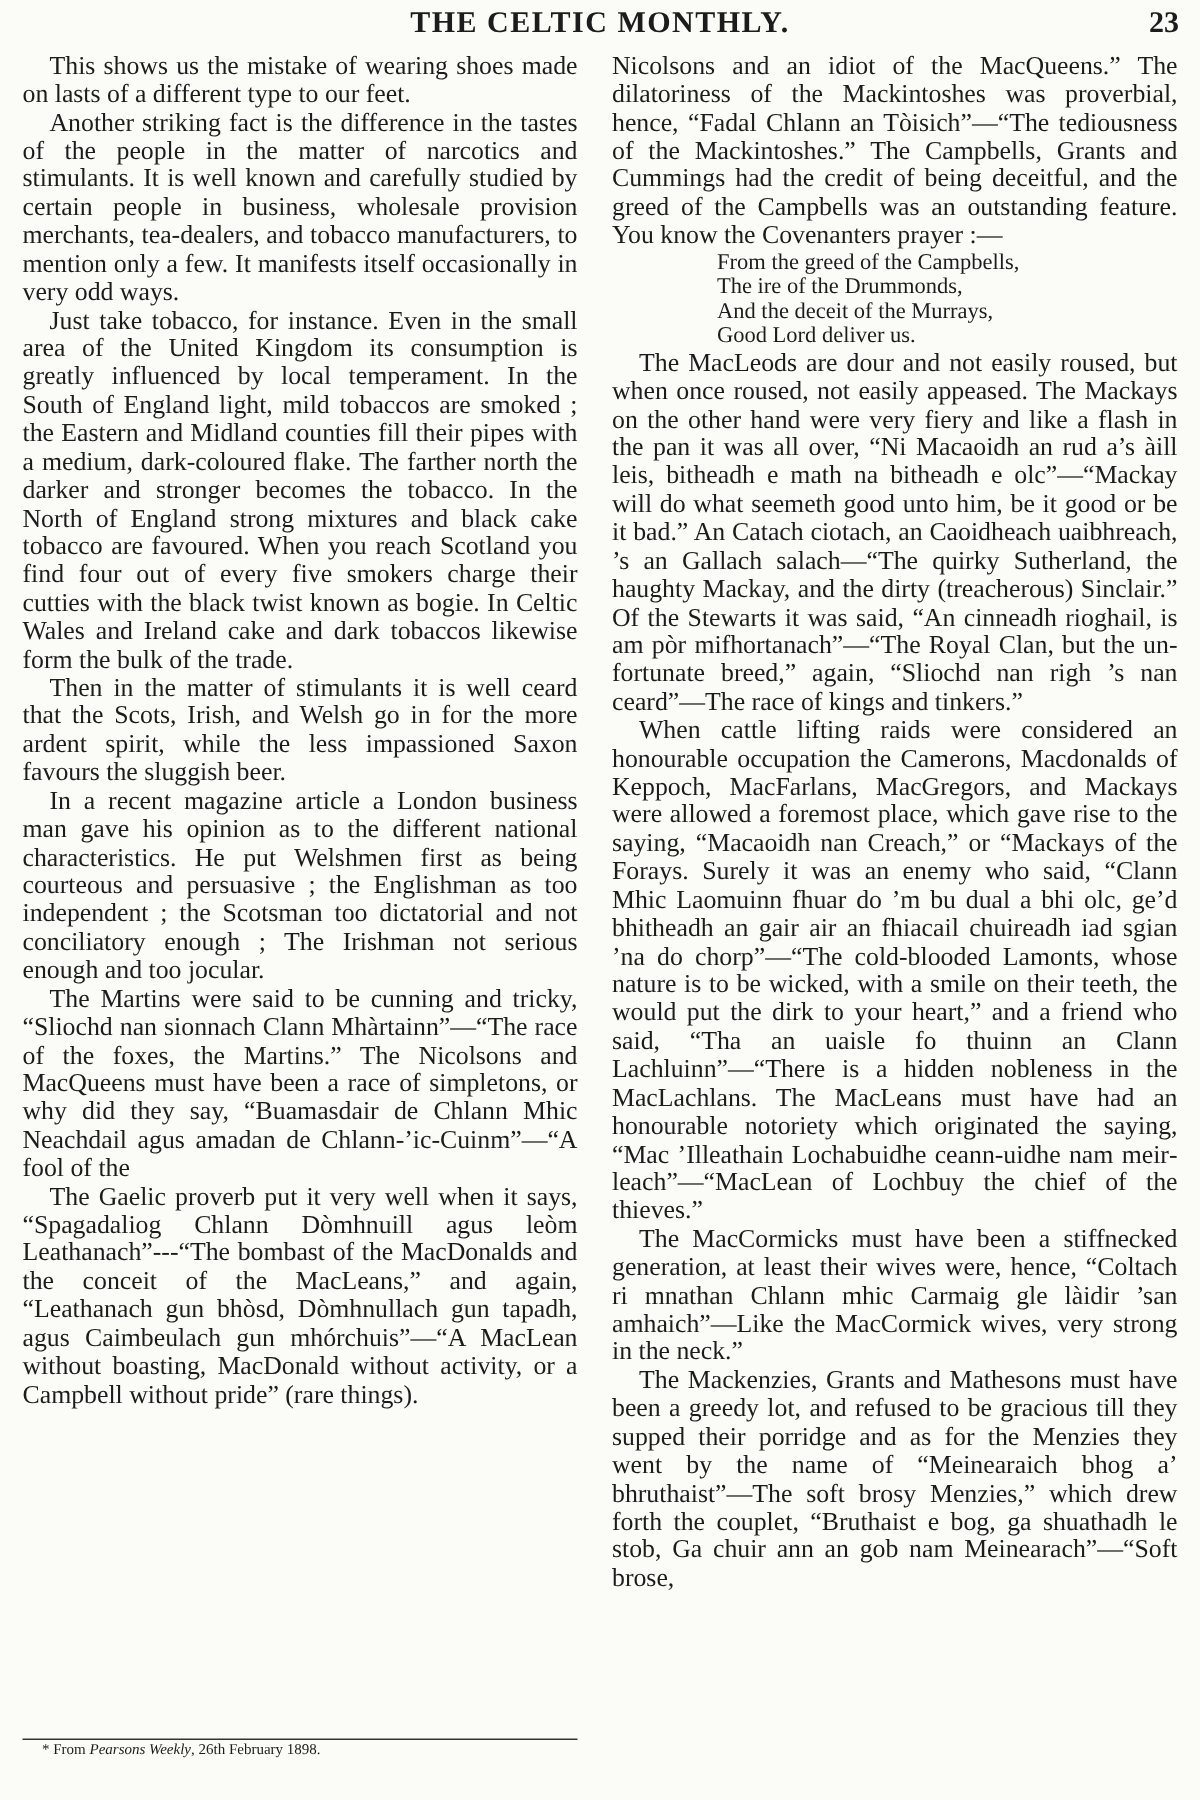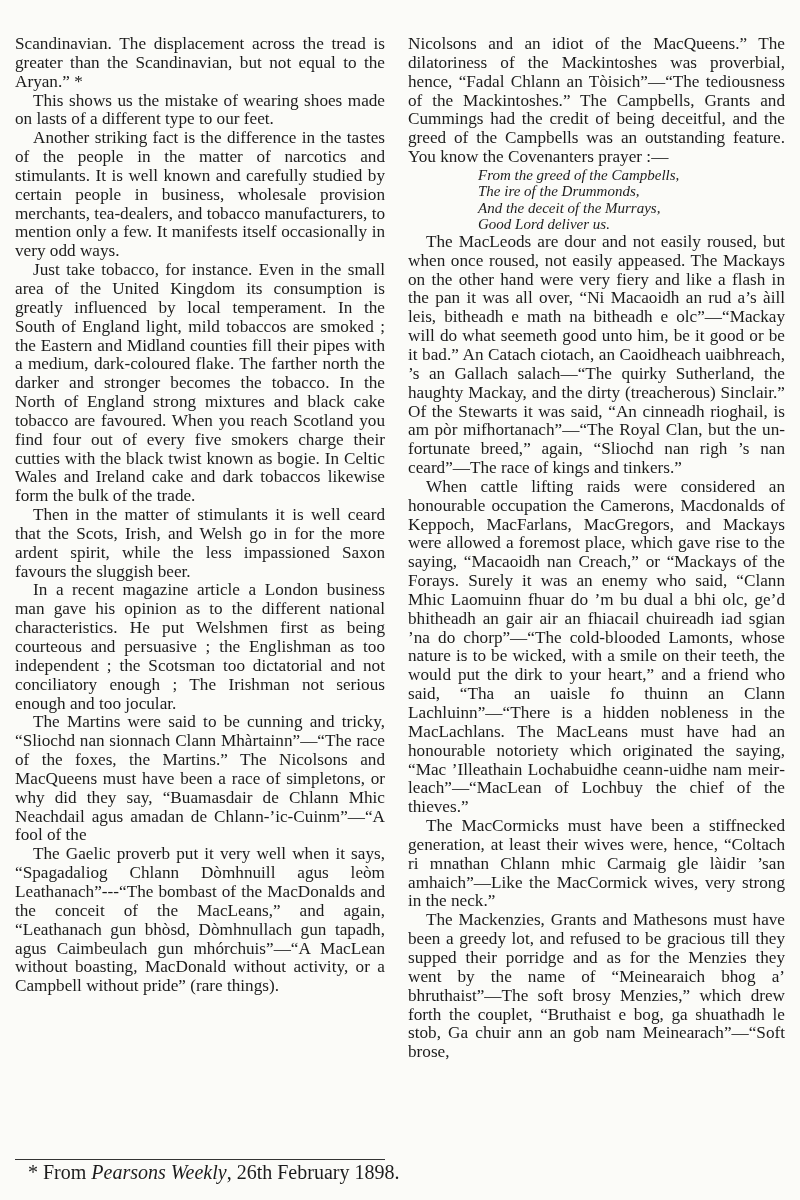"THE CELTIC MONTHLY." div.header { html: none -> <div> <div>THE CELTIC MONTHLY.</div> <div>23</div> </div> }
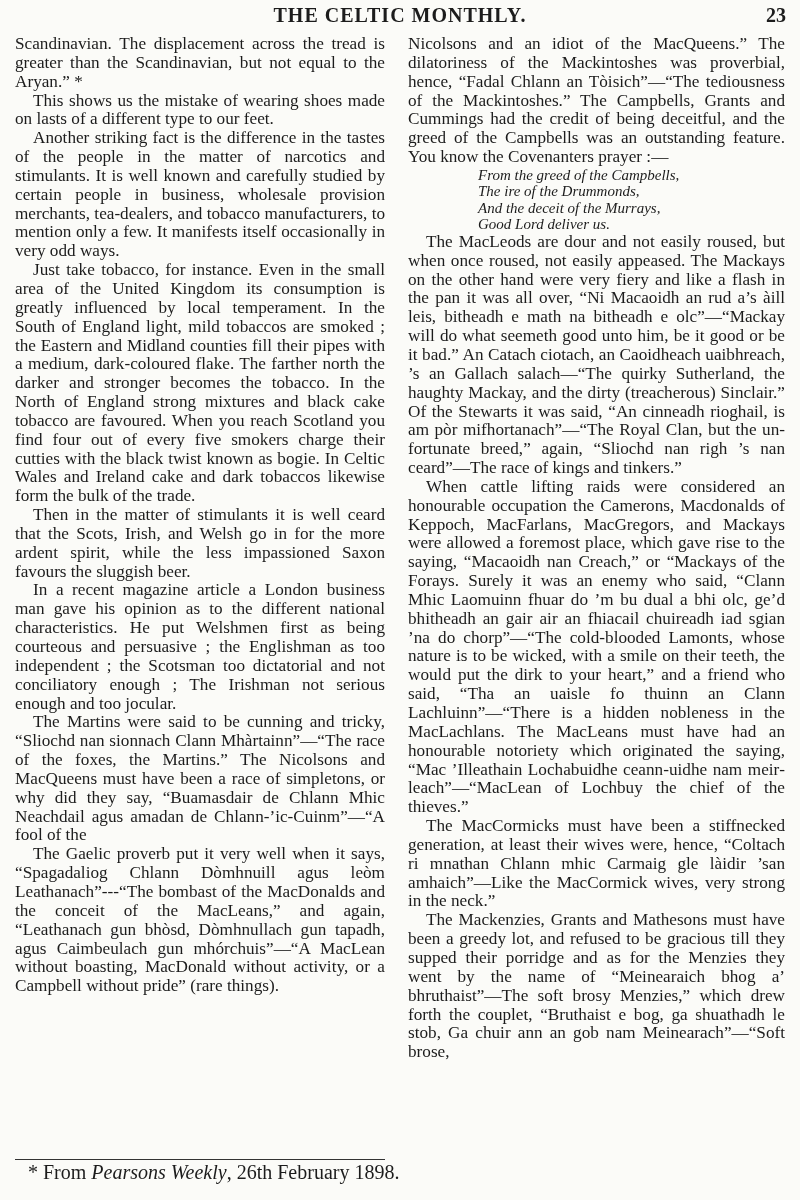"Scandinavian. The displacement across" p { html: <p>Scandinavian. The displacement across the tread is greater than the Scandinavian, but not equal to the Aryan.” *</p> -> none }
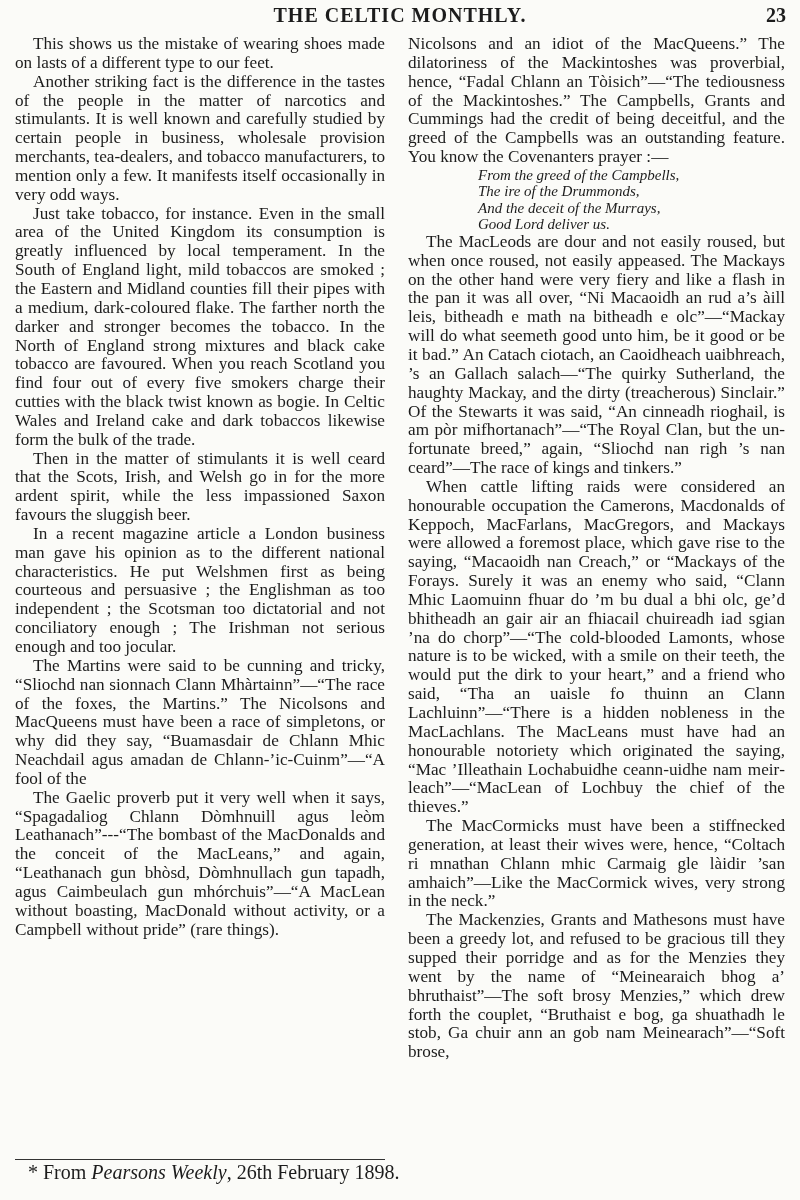"From the greed of the" .verse div { font-style: italic -> none }
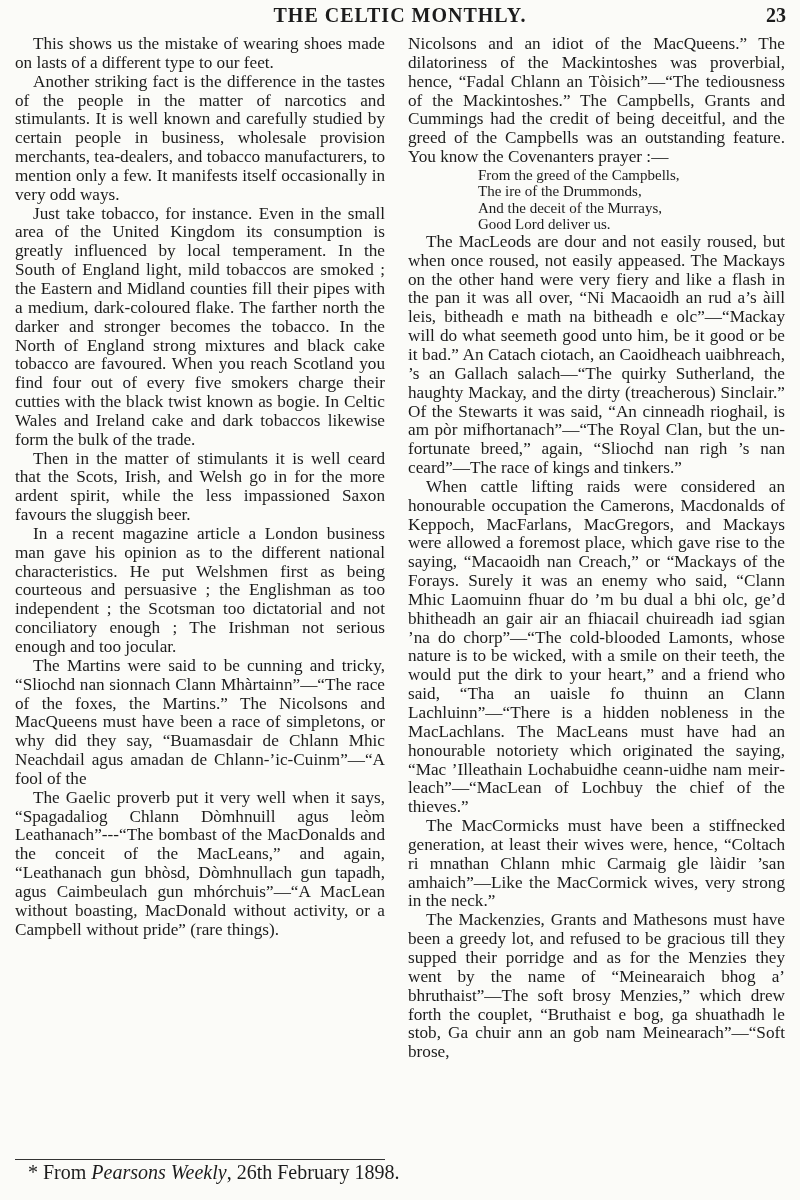"* From Pearsons Weekly, 26th" .footnote { font-size: 20px -> 10px }
